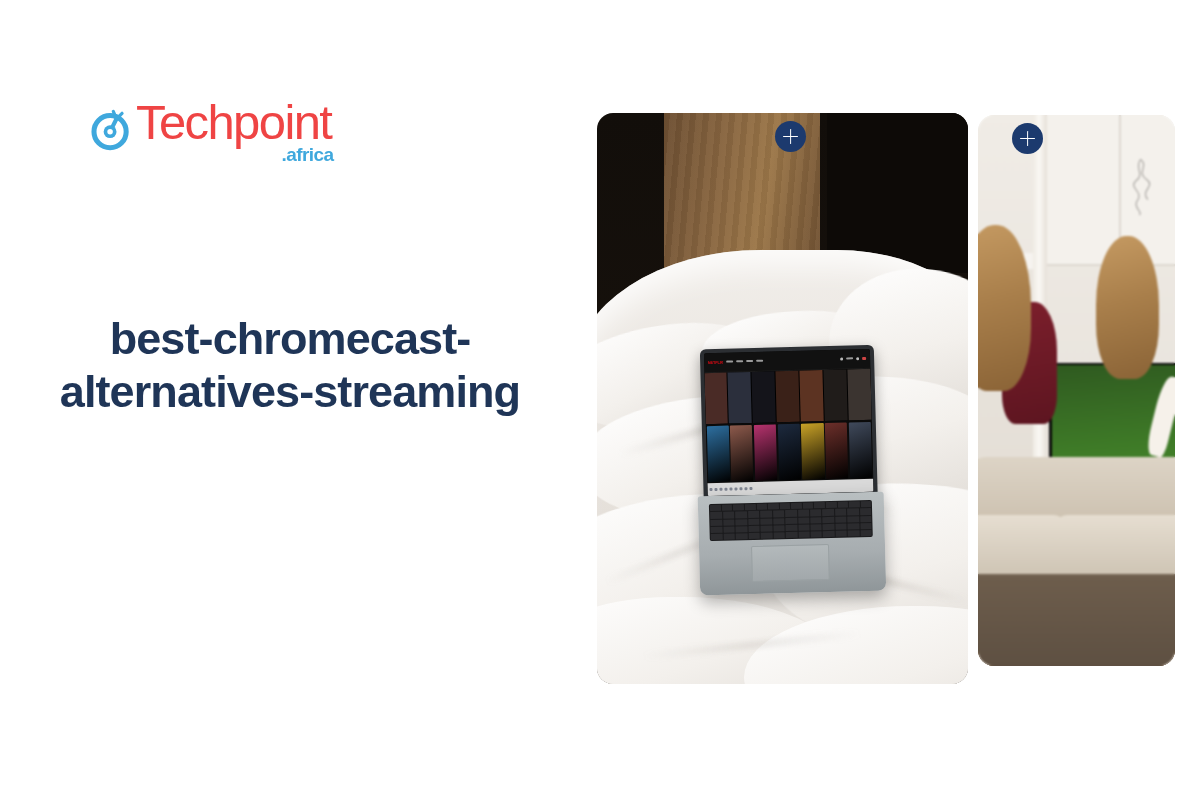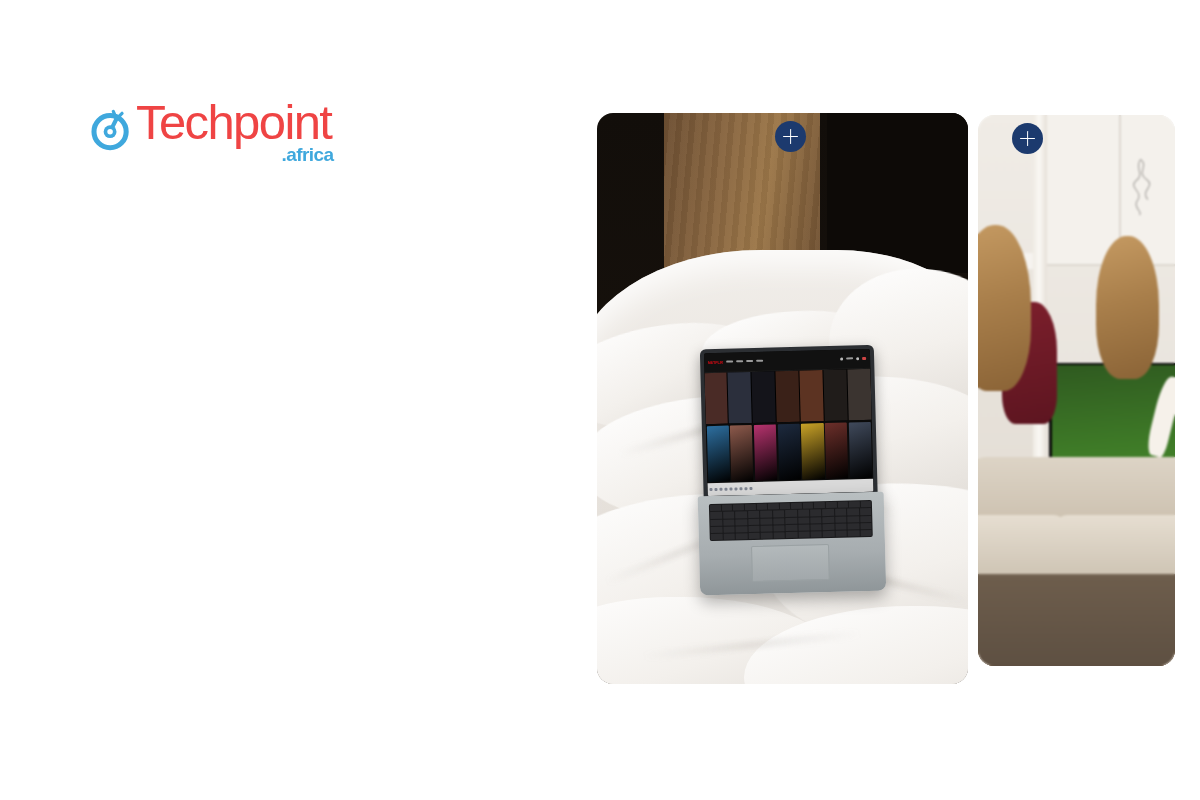"best-chromecast-alternatives-streaming" h1.page-title { html: none -> <h1>best-chromecast-alternatives-streaming</h1> }
